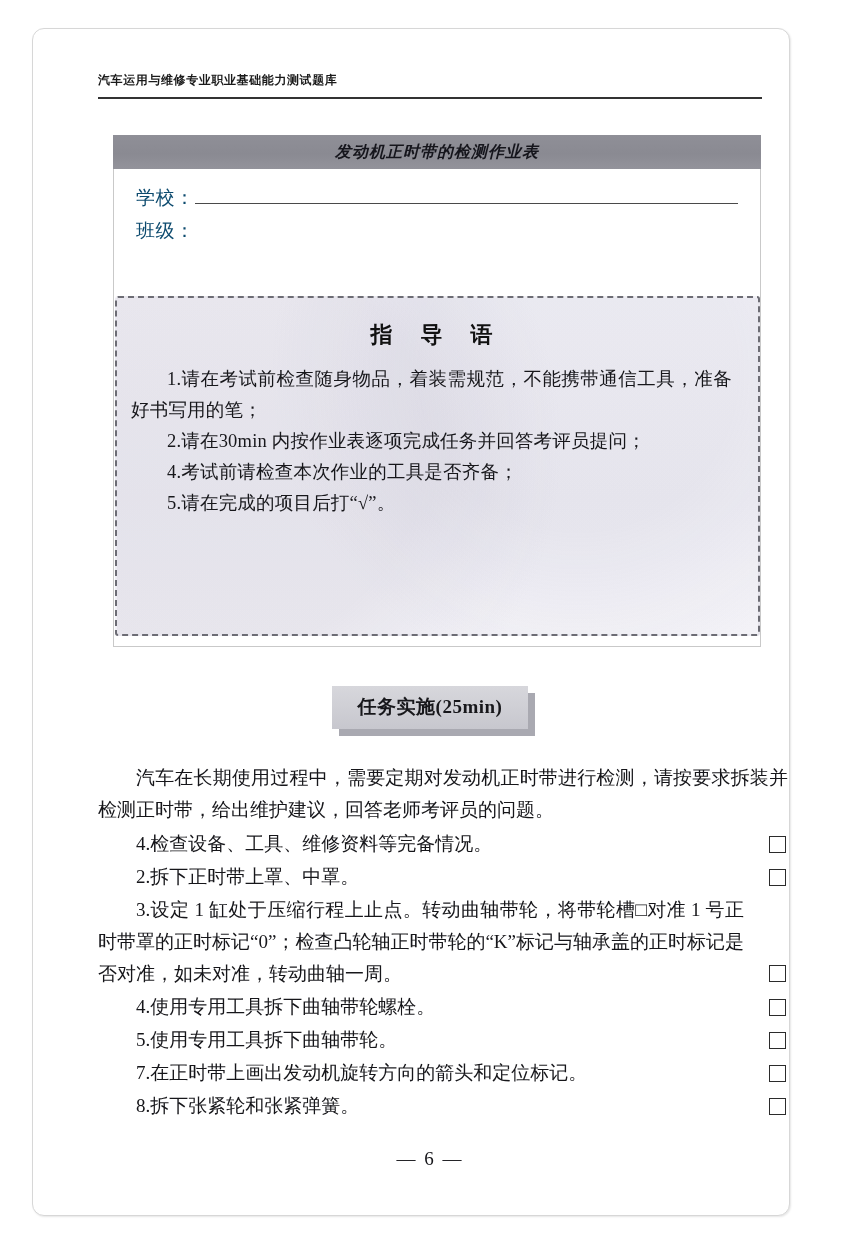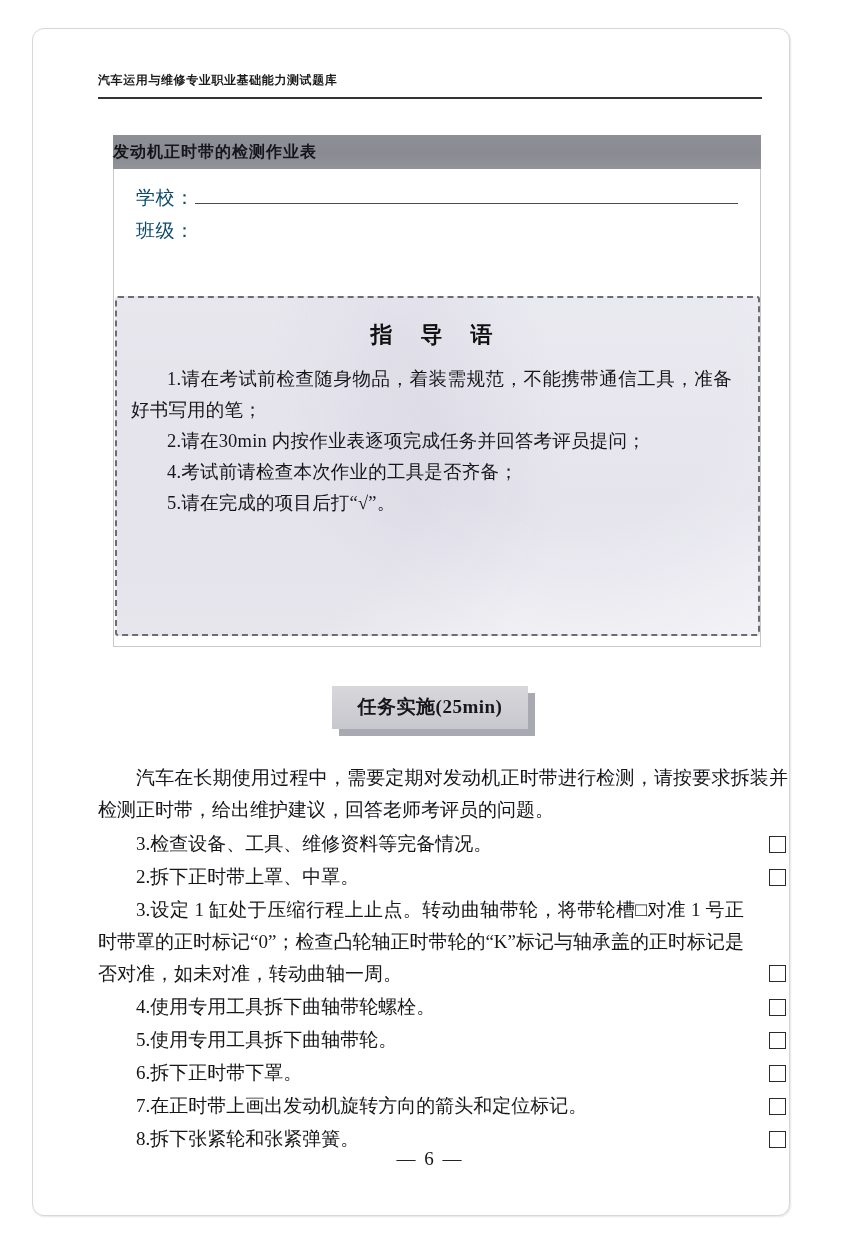"发动机正时带的检测作业表" #form-title-bar { font-style: none -> italic; justify-content: none -> center }
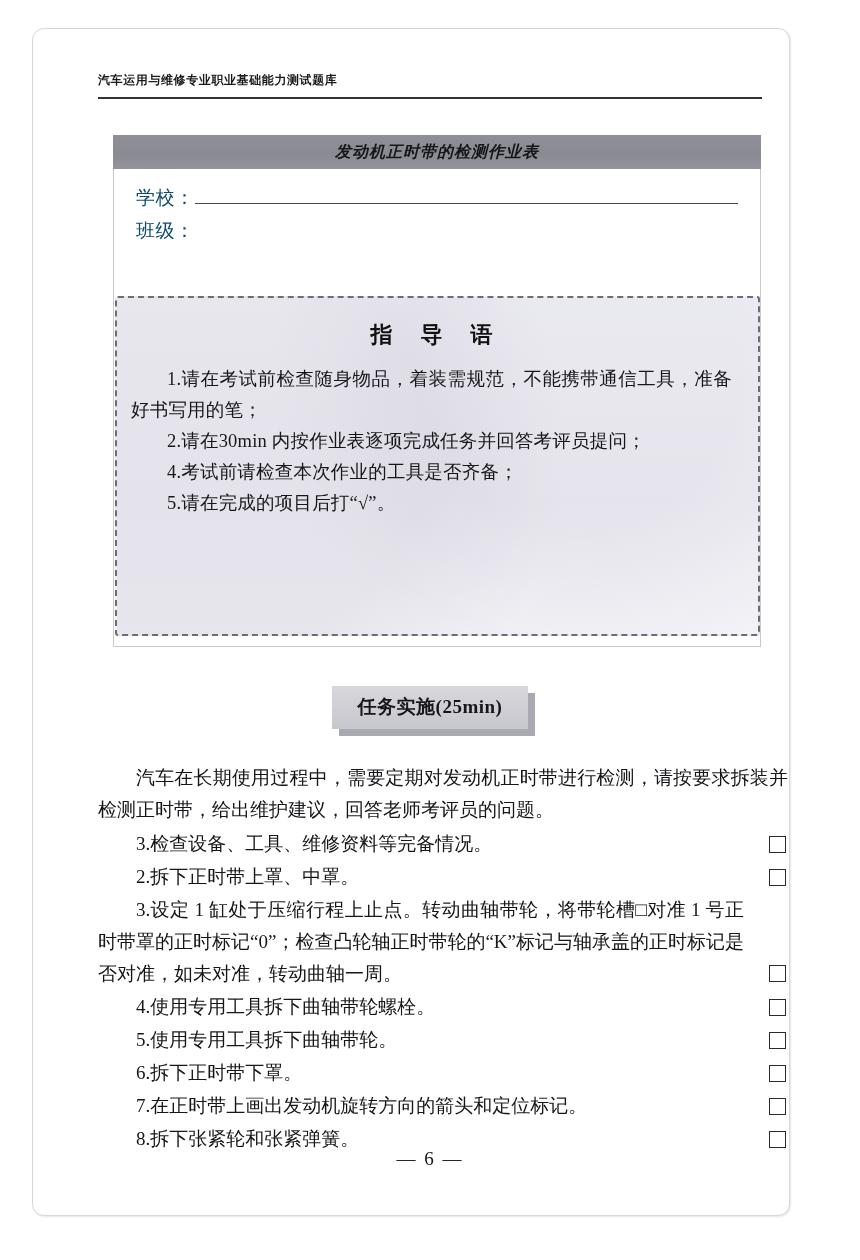"3.检查设备、工具、维修资料等完备情况。" span.ci-text { text: 3 -> 4 }
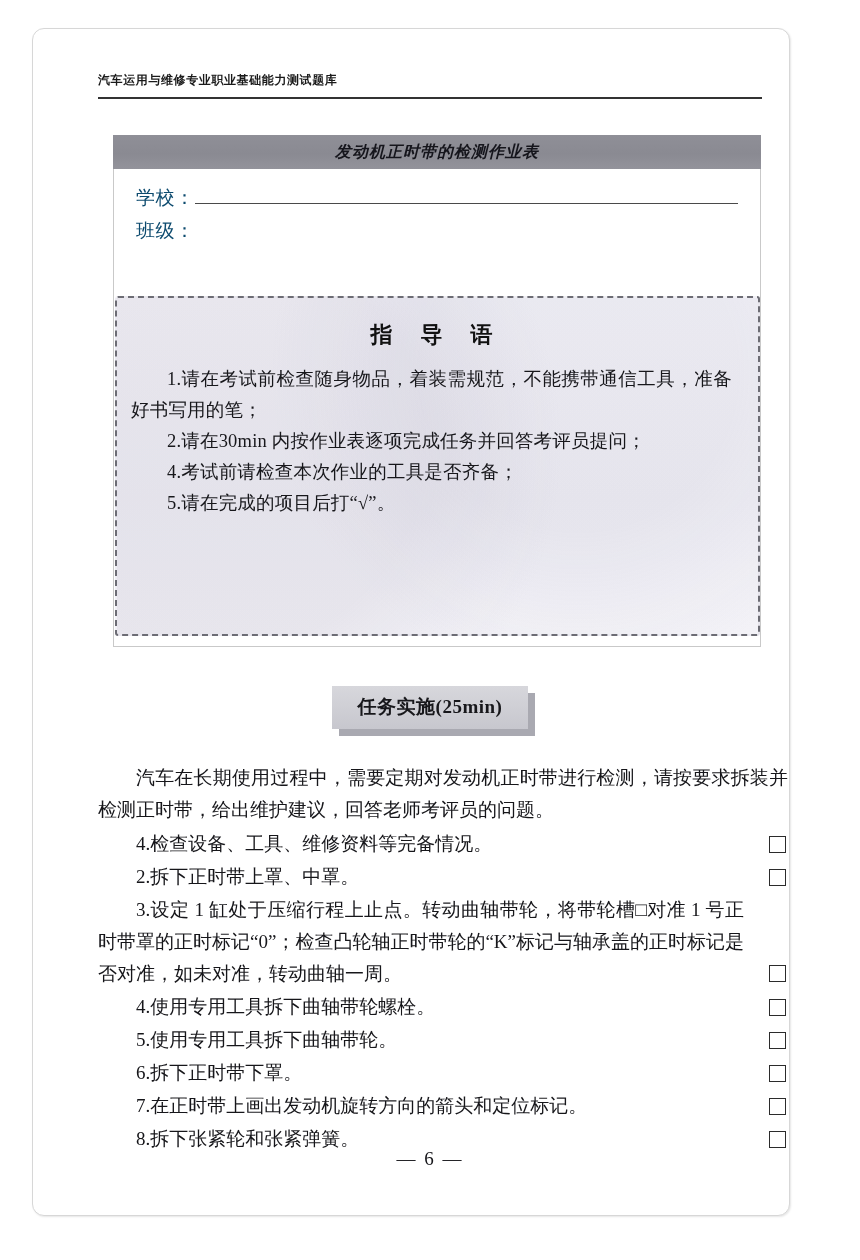"6.拆下正时带下罩。" div.check-item { html: <div> <span>6.拆下正时带下罩。</span> <span></span> </div> -> none }
